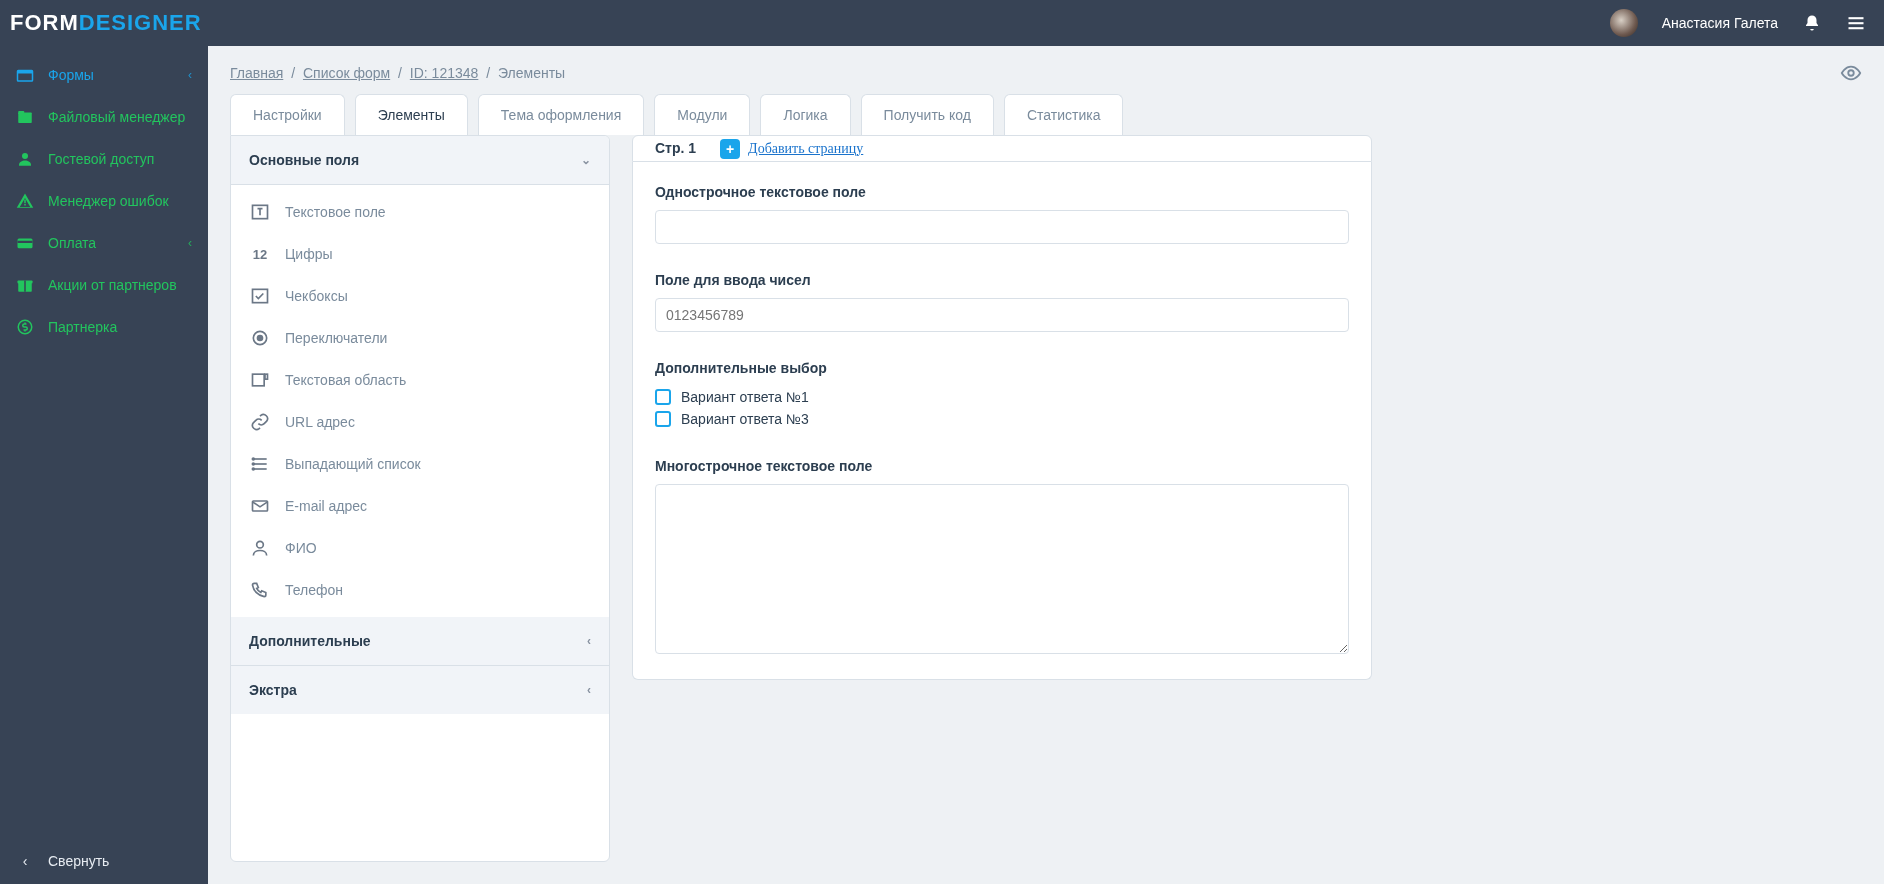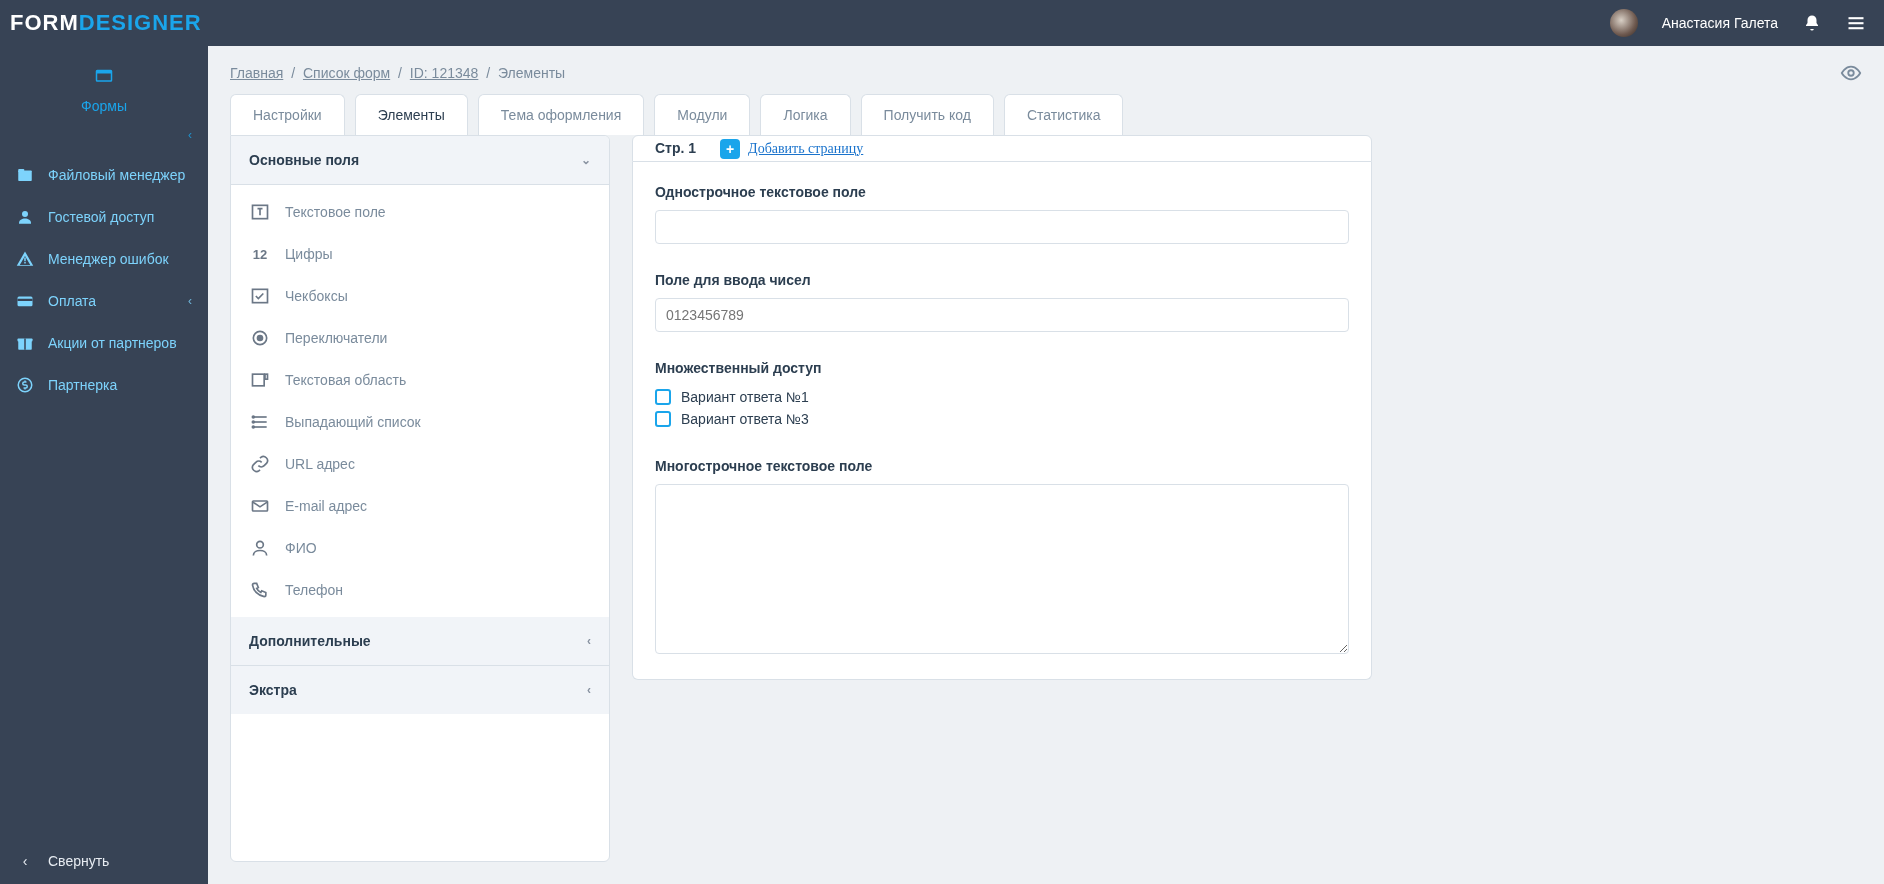"Формы" .side-item.active { flex-direction: column -> none }
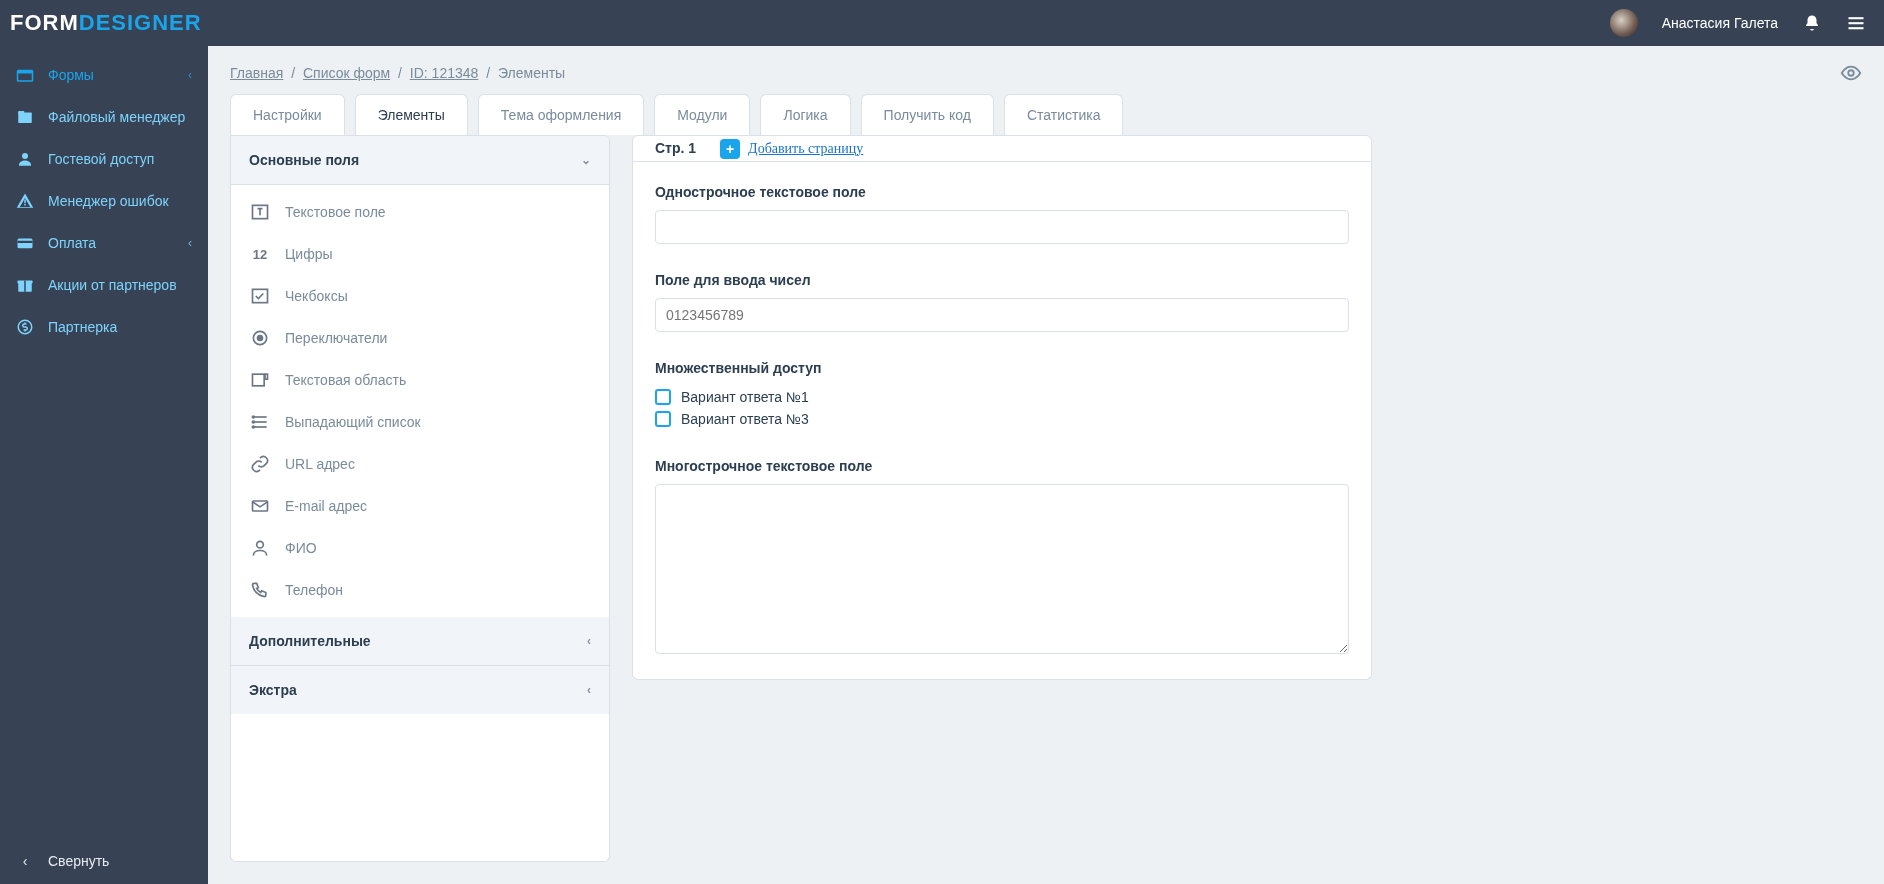"Файловый менеджер" .side-item { color: #7dd3fc -> #22c55e }
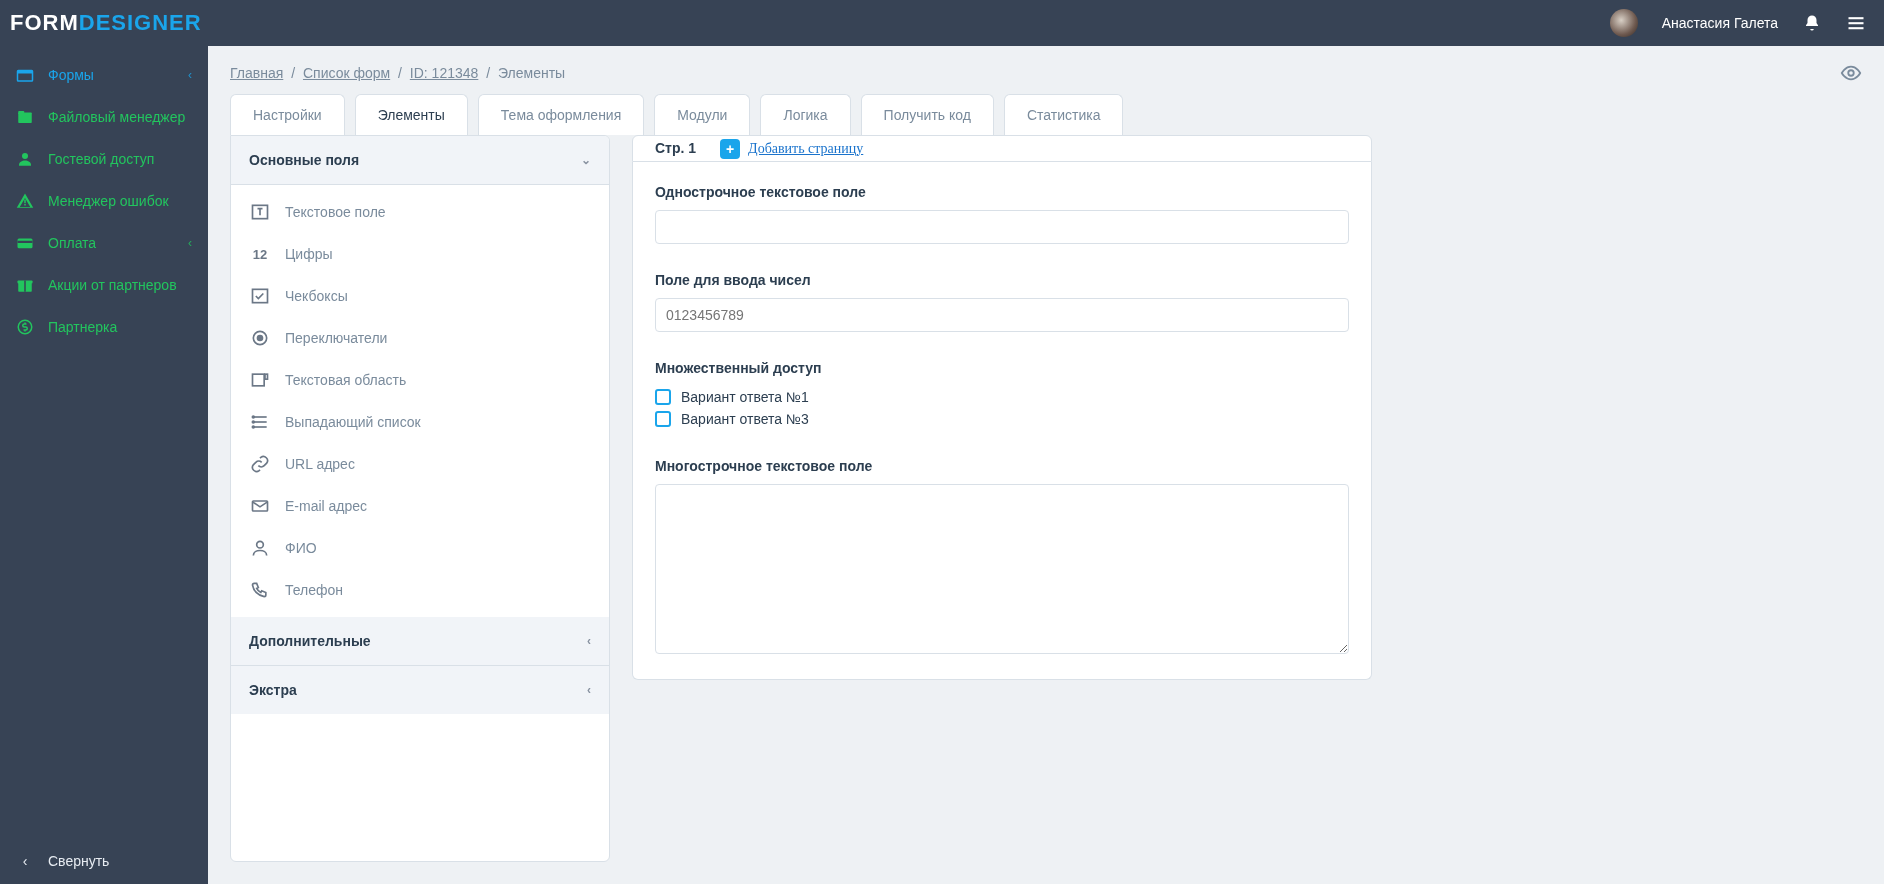"Множественный доступ" span.field-label { text: Множественный доступ -> Дополнительные выбор }
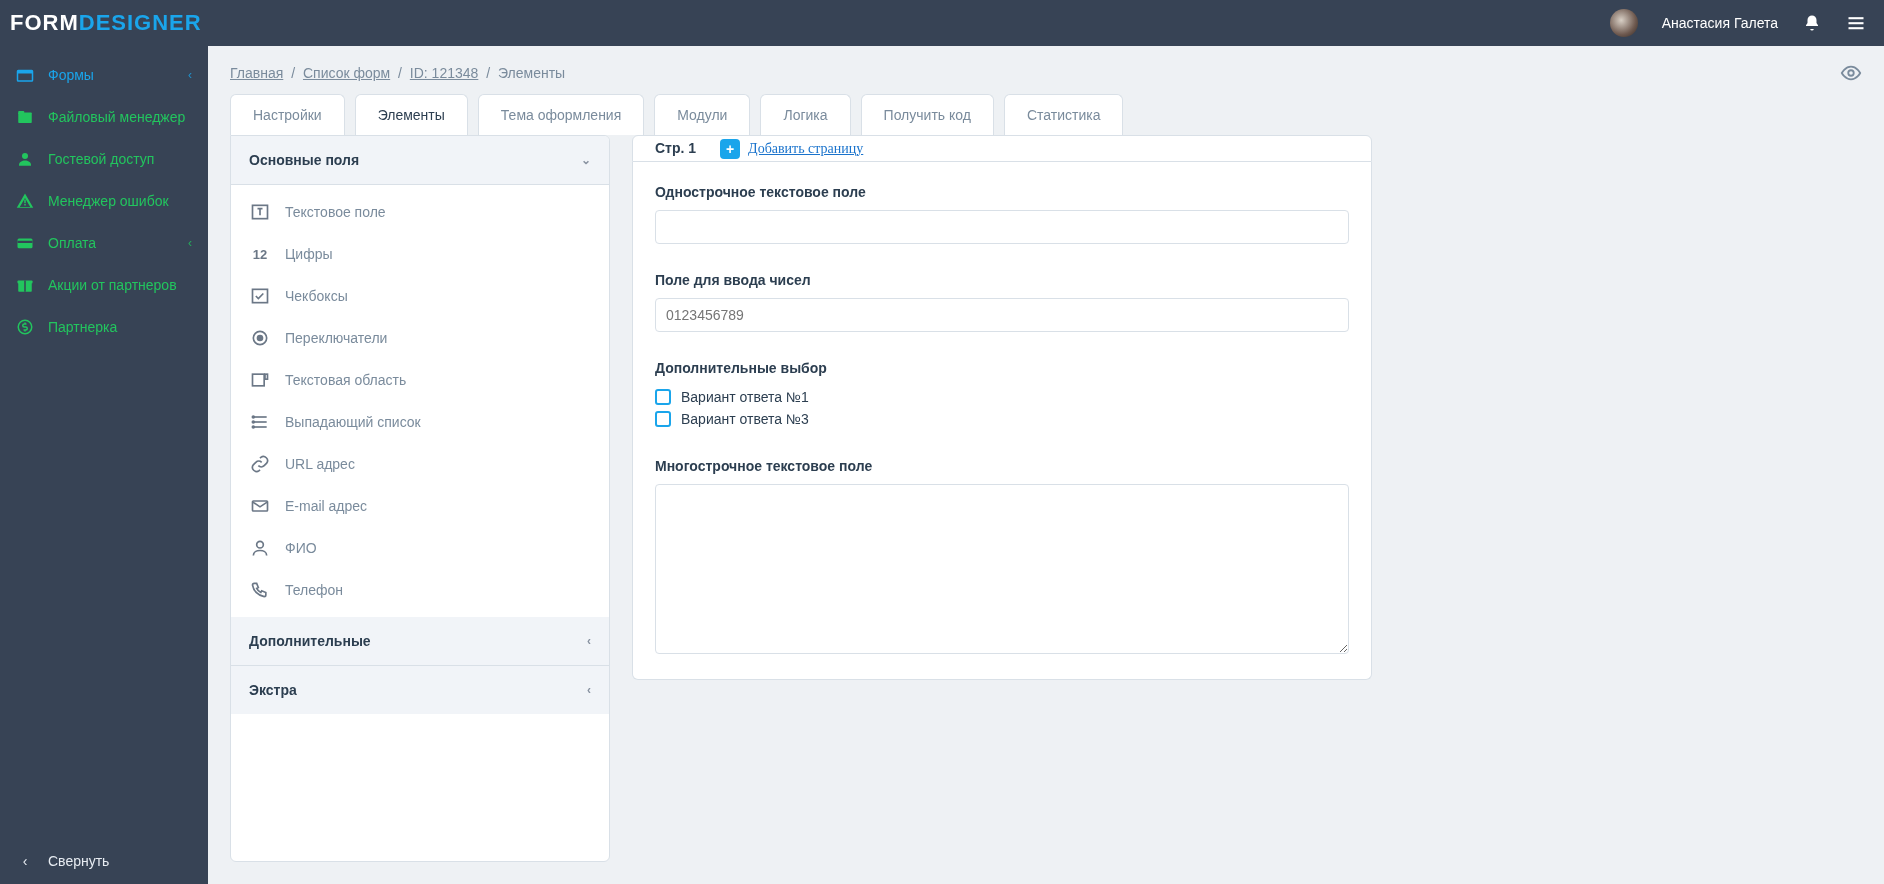"Выпадающий список" div.pal-item { order: before "URL адрес" -> after "URL адрес" }
